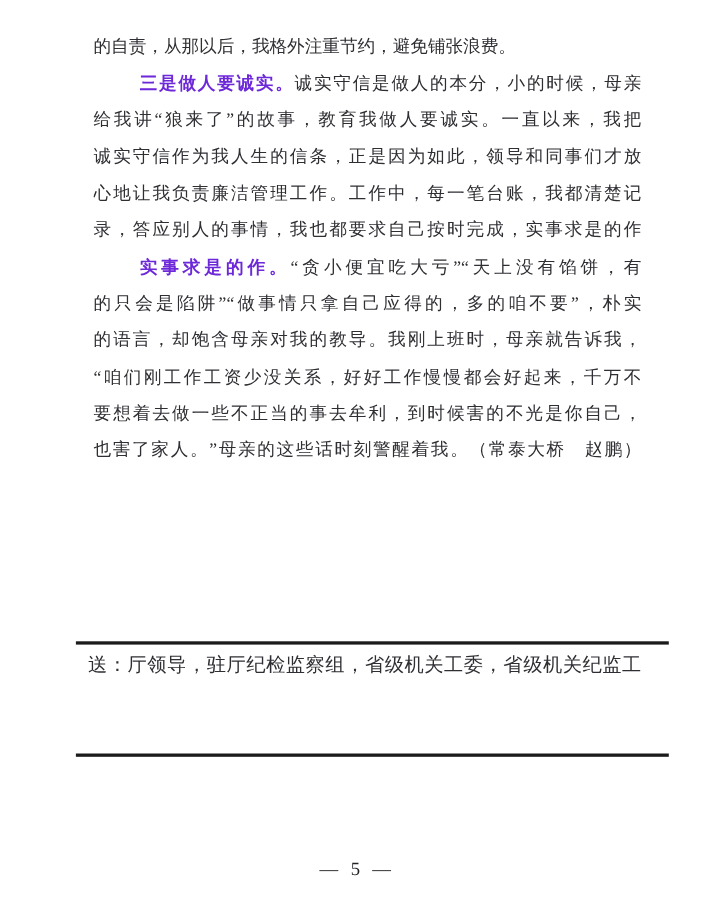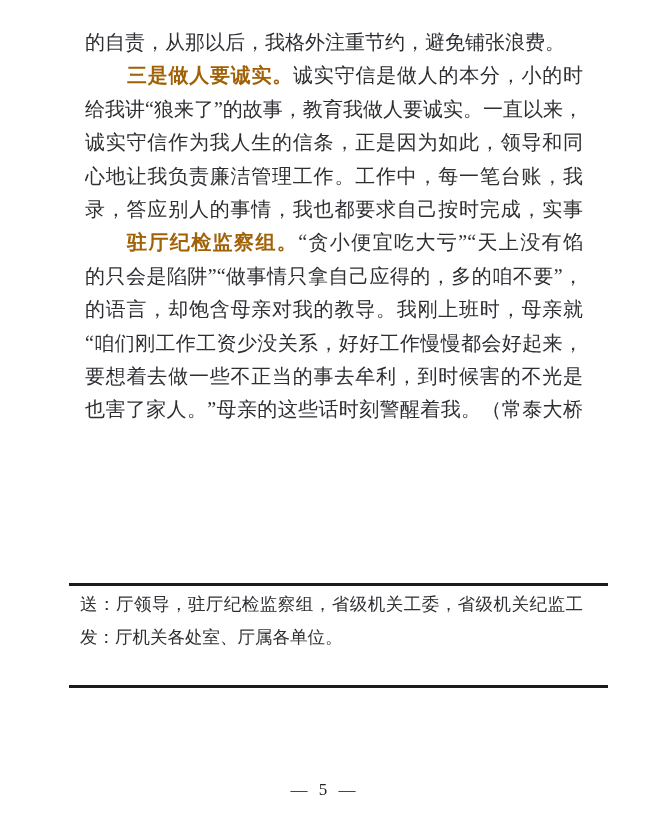"的自责，从那以后，我格外注重节约，避免铺张浪费。" .bl { font-size: 20px -> 16px }
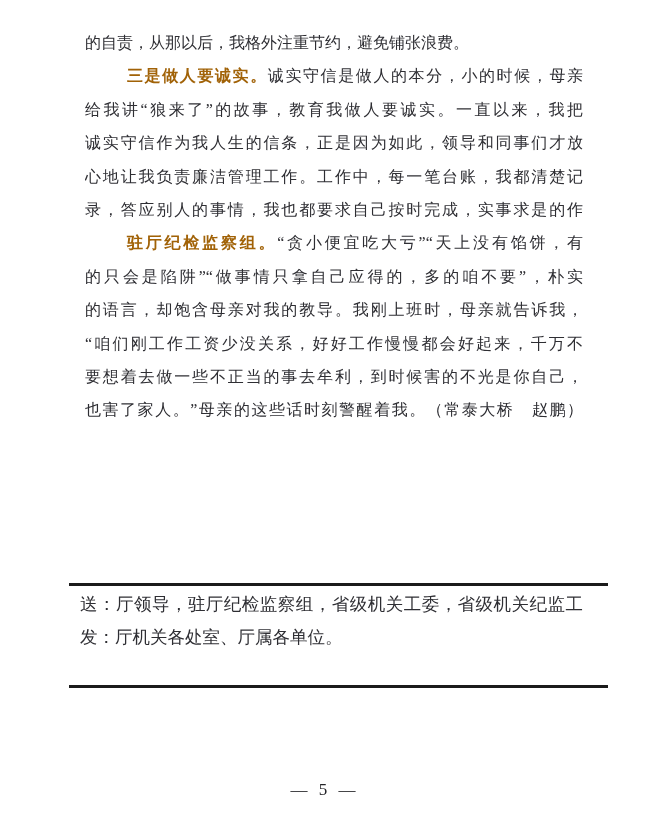"三是做人要诚实。" .bhead { color: #a16207 -> #6d28d9 }
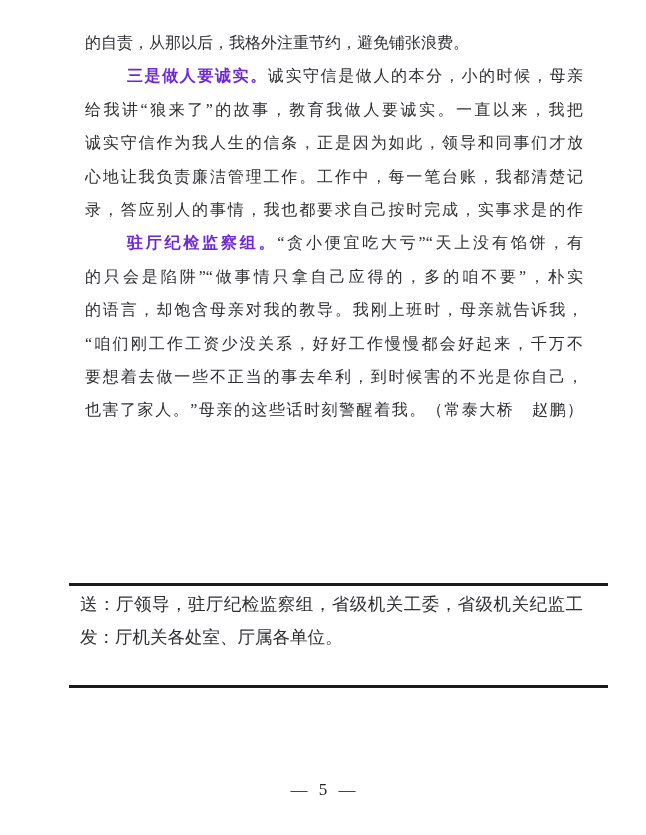"驻厅纪检监察组。" span.bhead { text: 驻厅纪检监察组 -> 实事求是的作 }
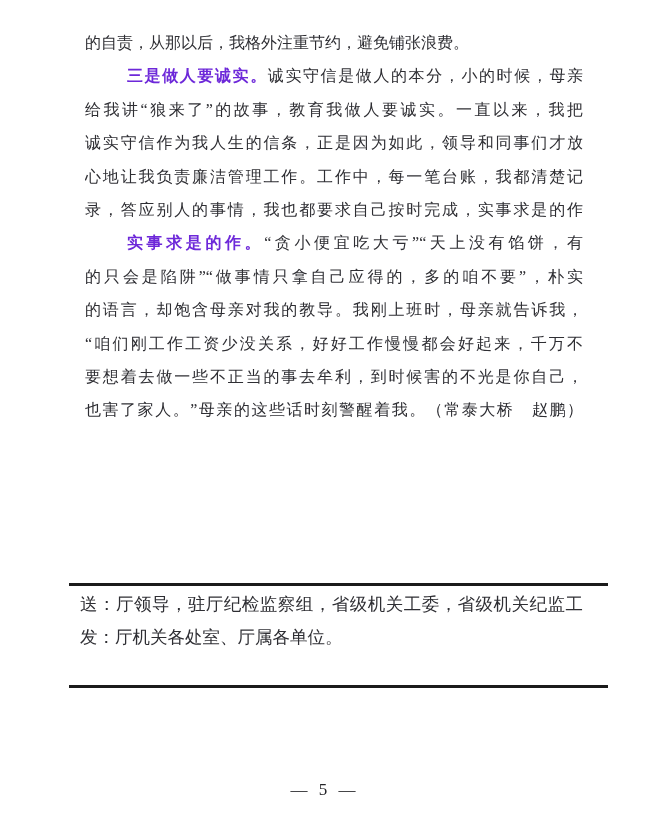"发：厅机关各处室、厅属各单位。" div.fl { html: <div>发：厅机关各处室、厅属各单位。</div> -> none }
